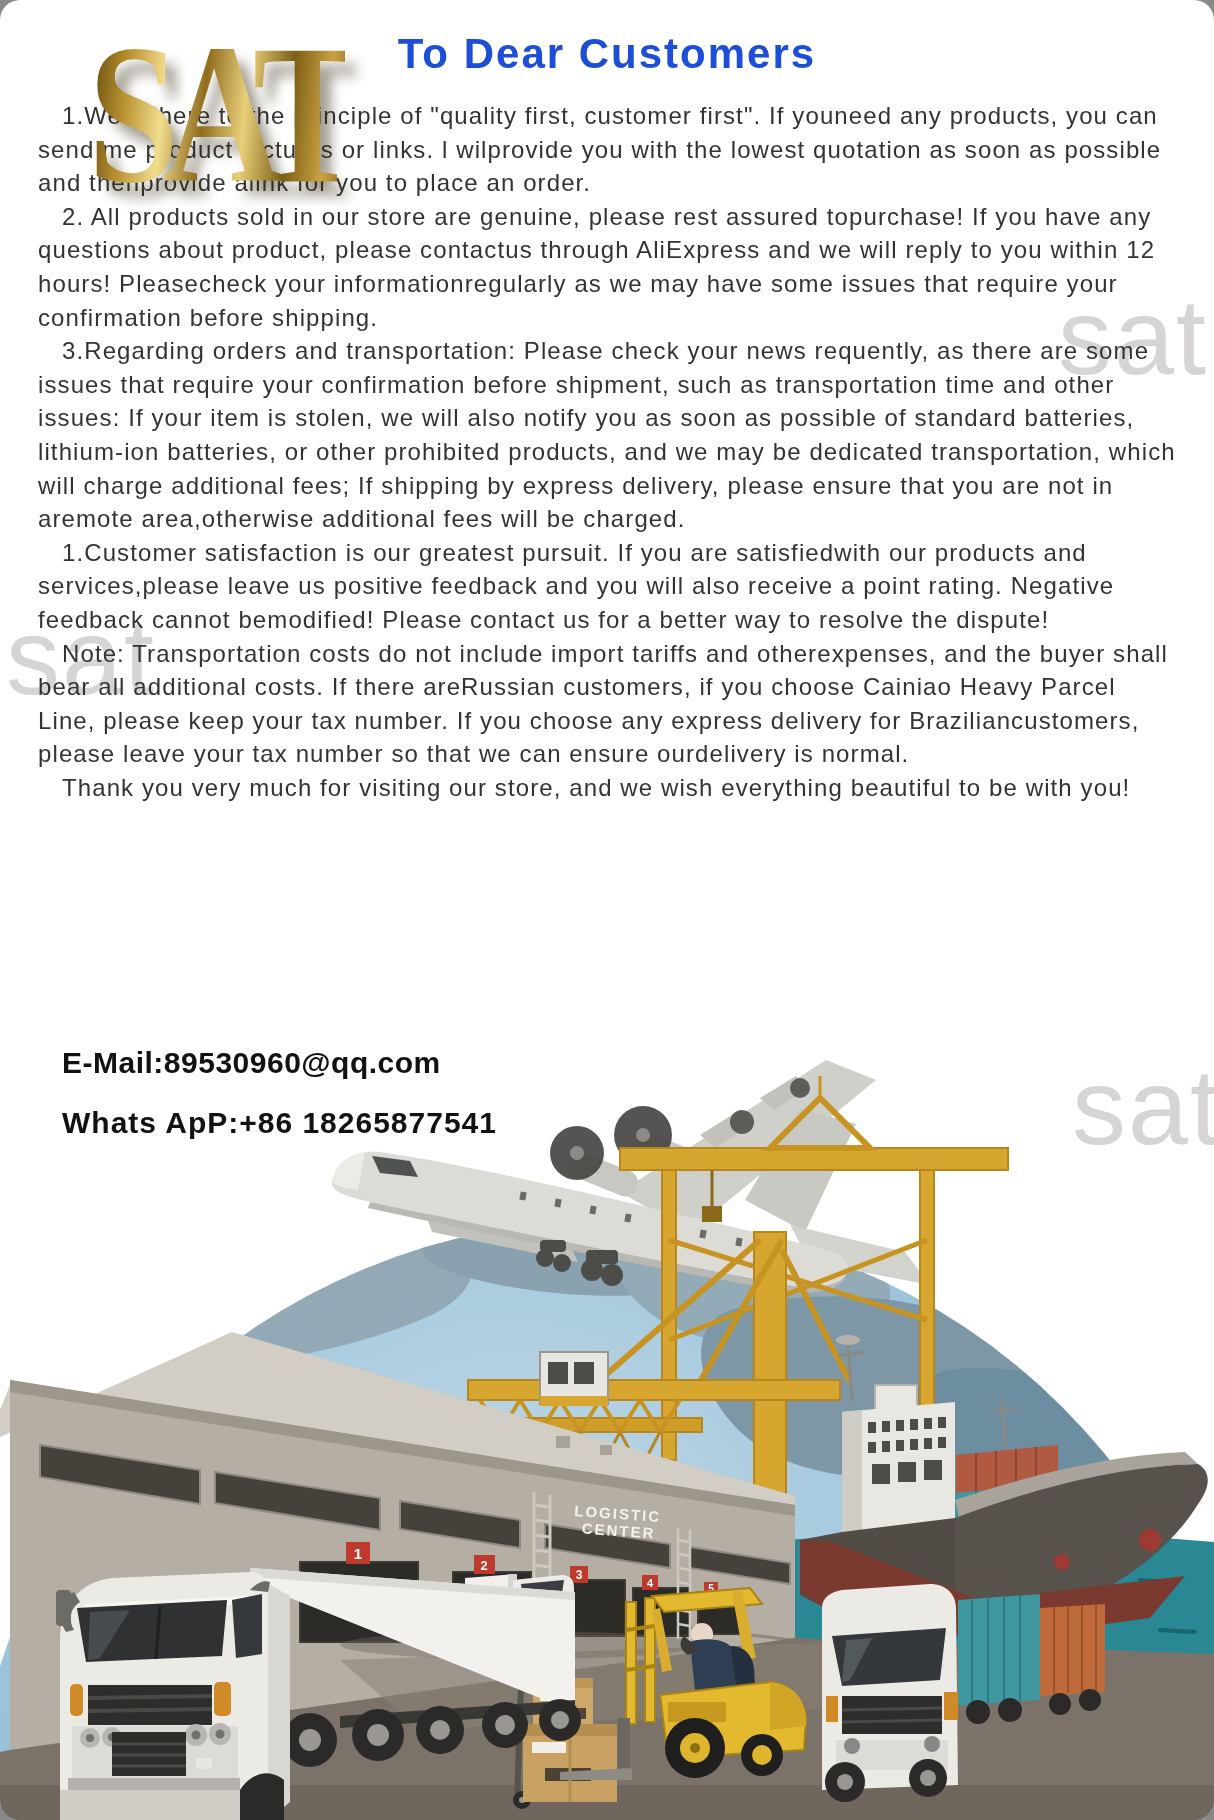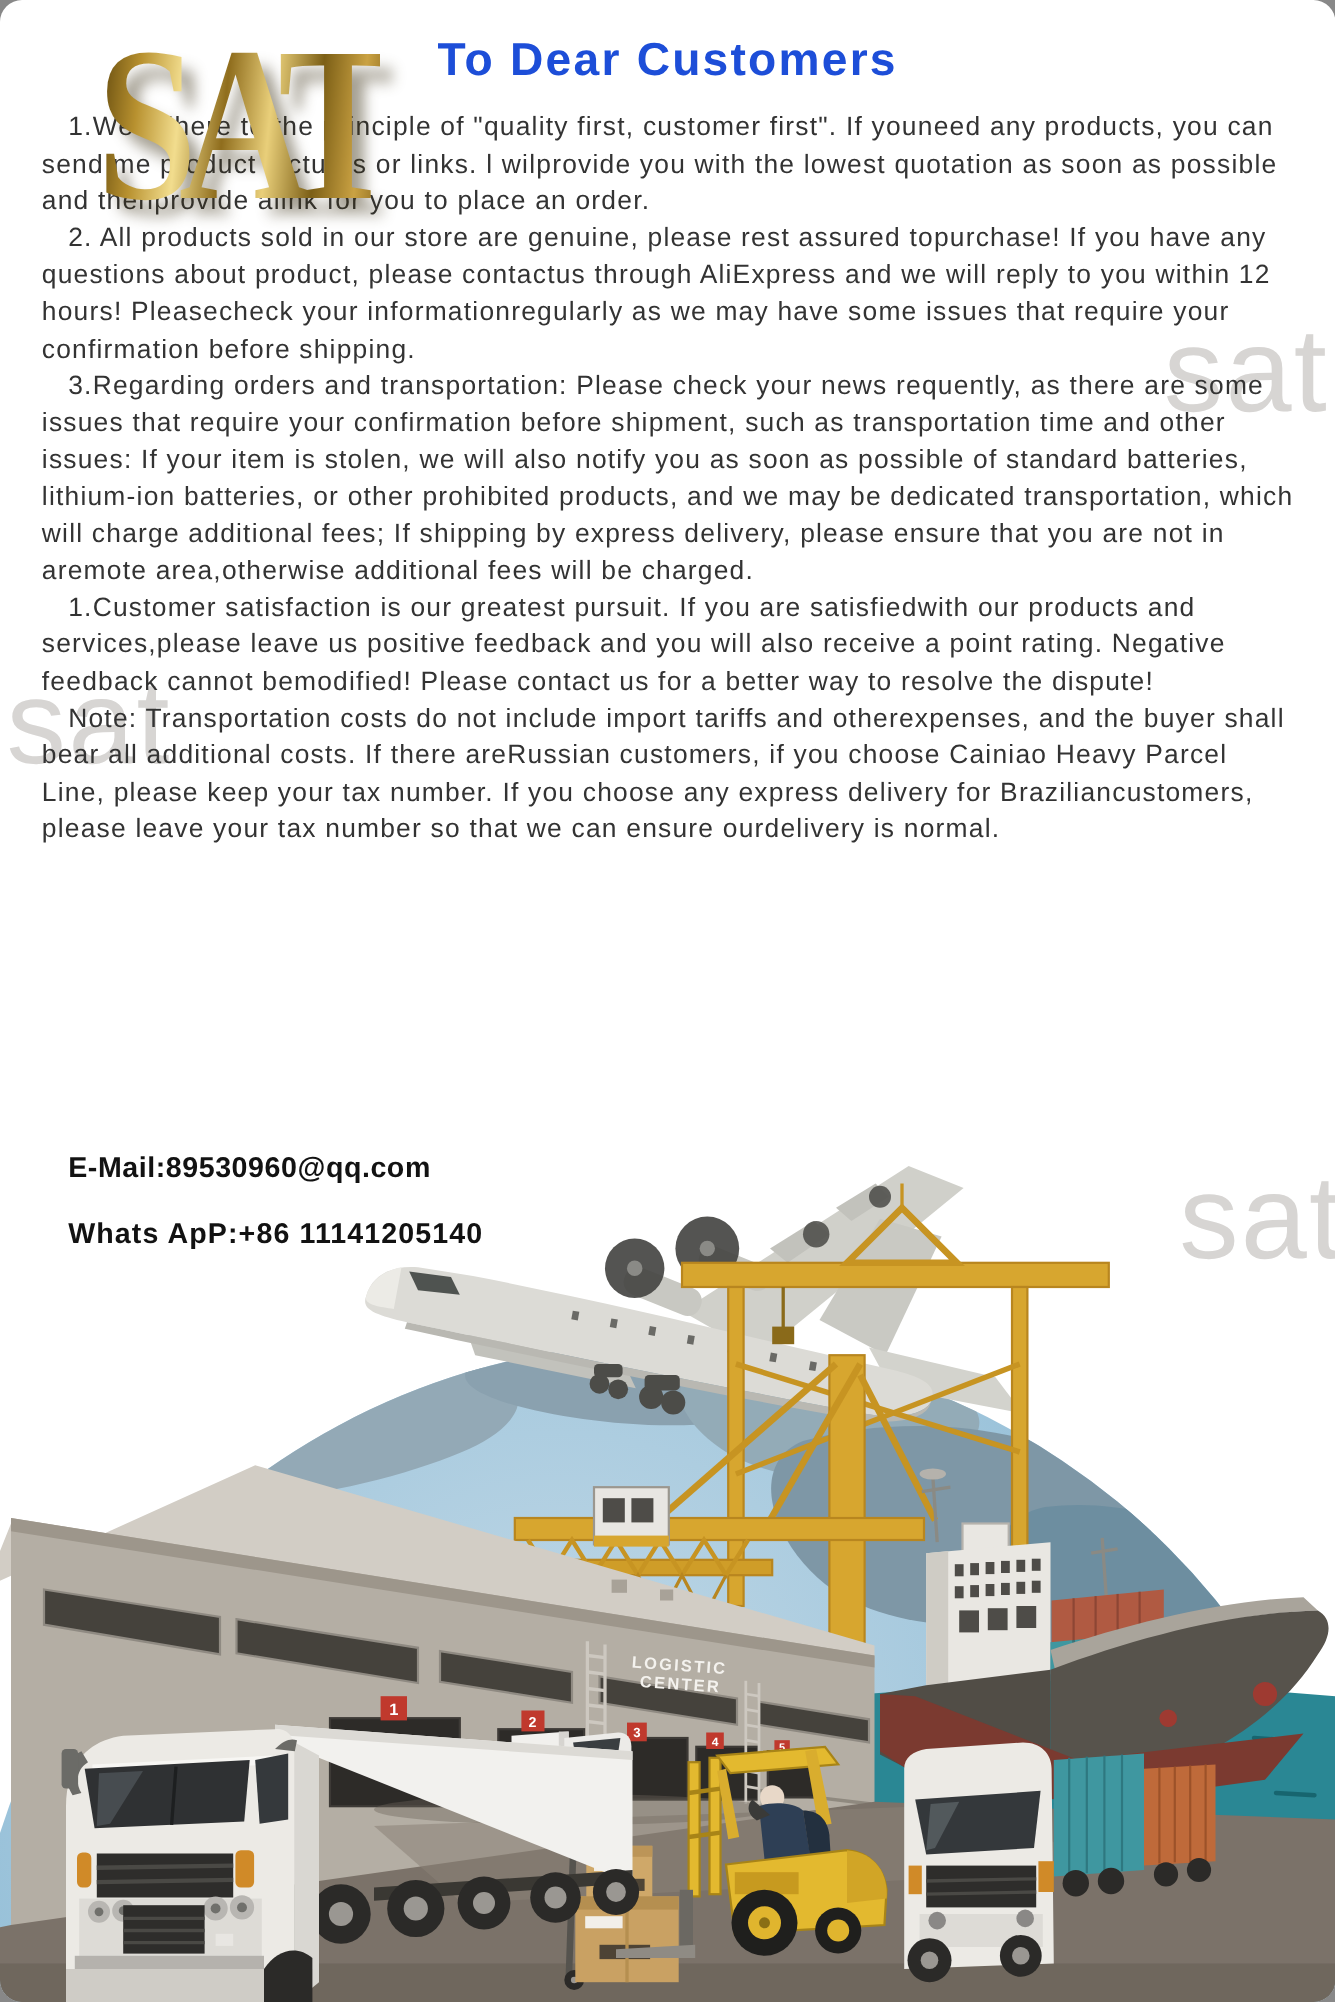"Thank you very much for" p { html: none -> <p>Thank you very much for visiting our store, and we wish everything beautiful to be with you!</p> }
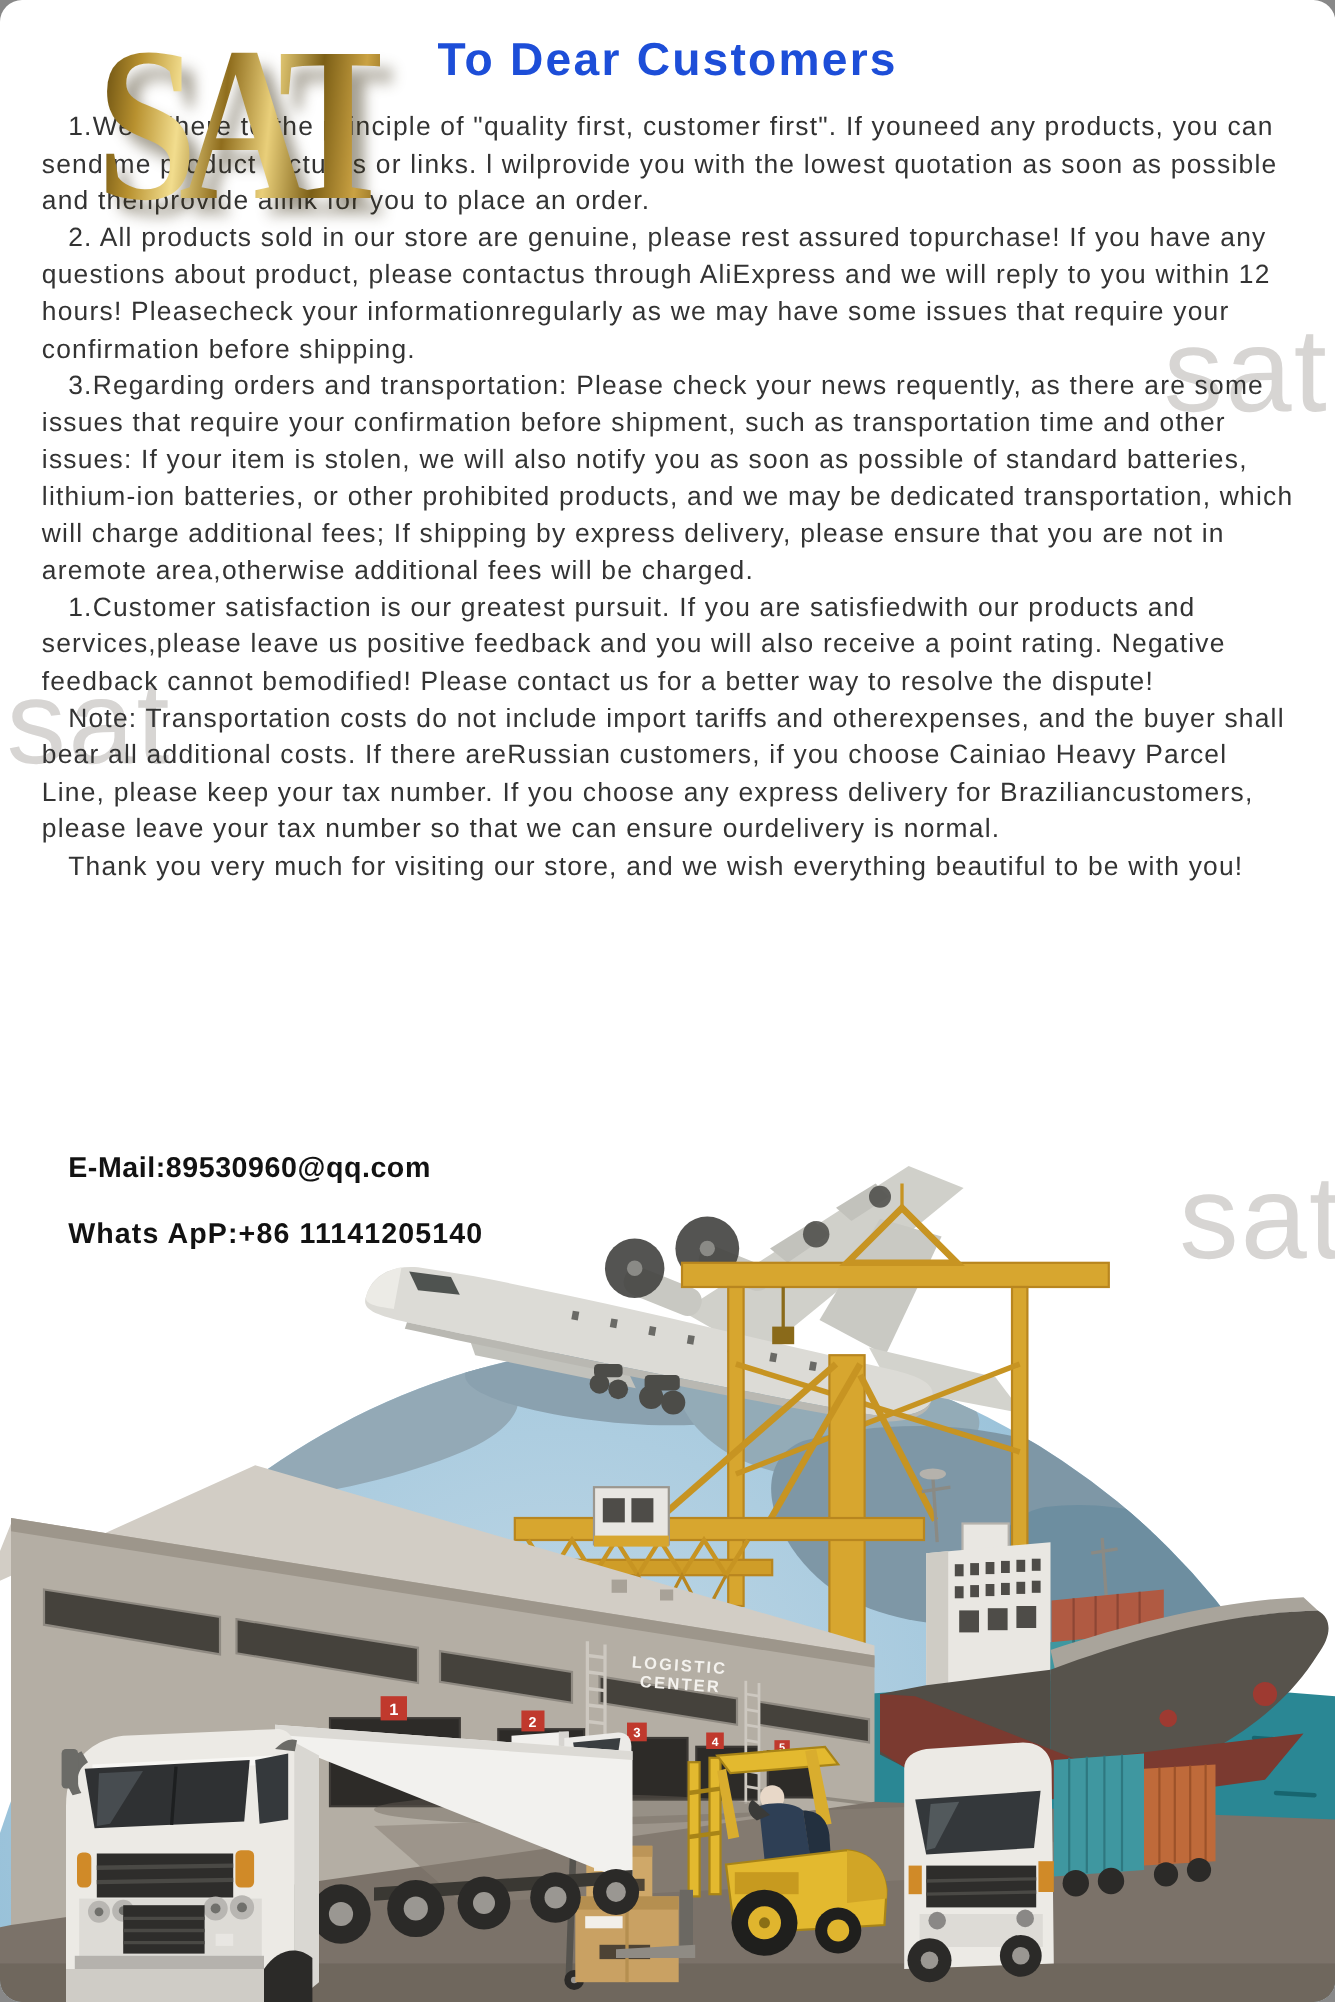"E-Mail:89530960@qq.com" .contact { font-size: 26px -> 30px }
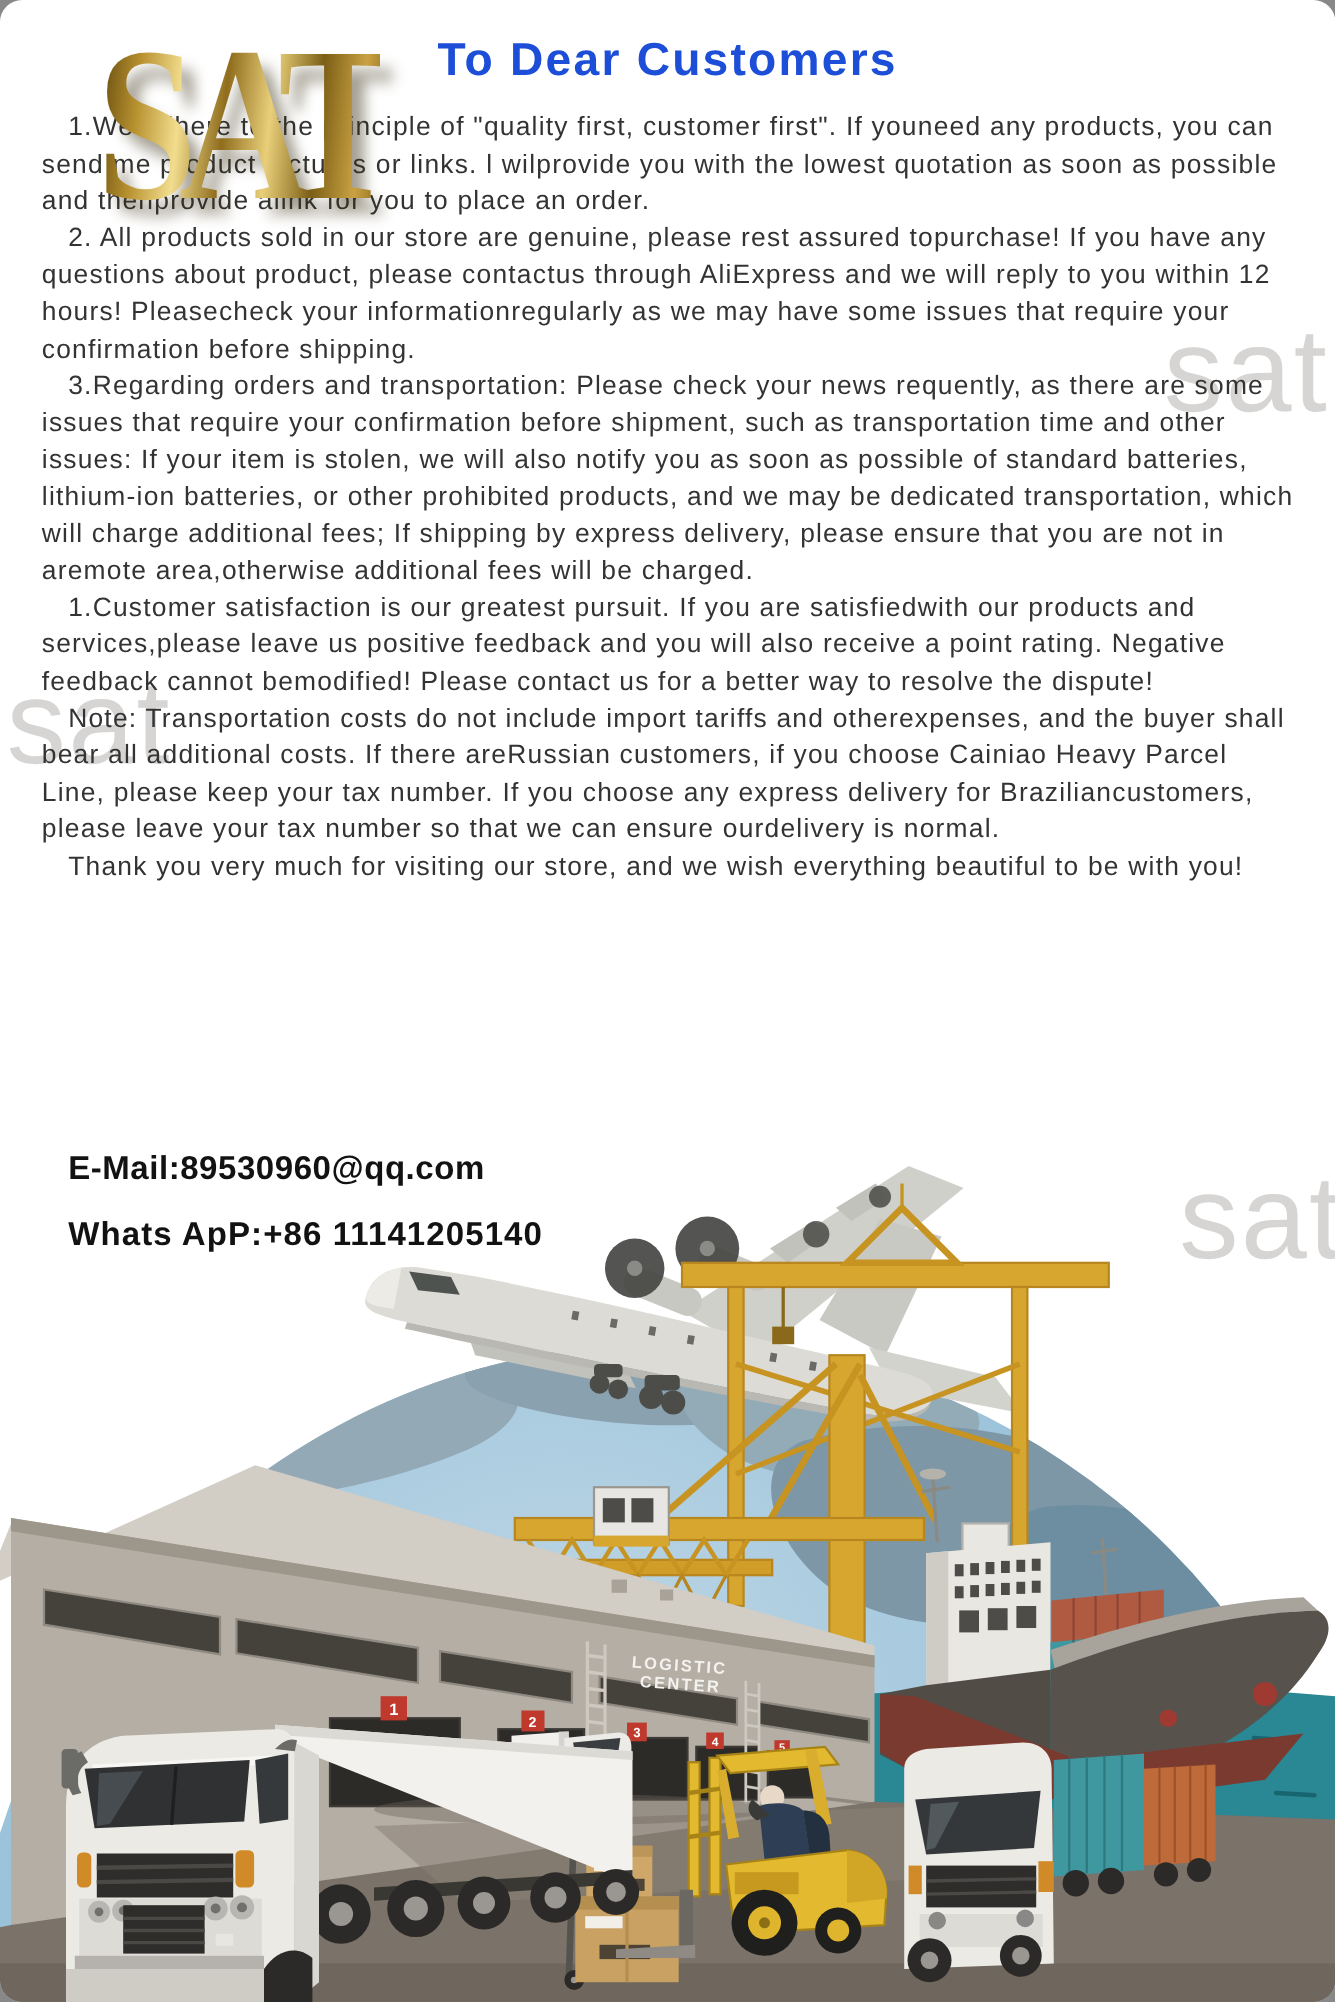"Whats ApP:+86 11141205140" div.contact { text: 11141205140 -> 18265877541 }
